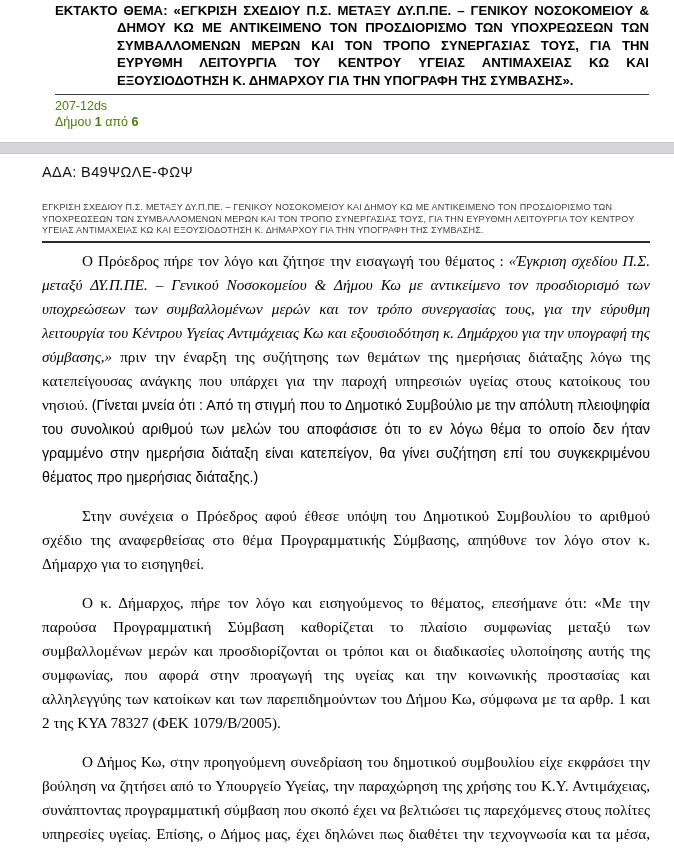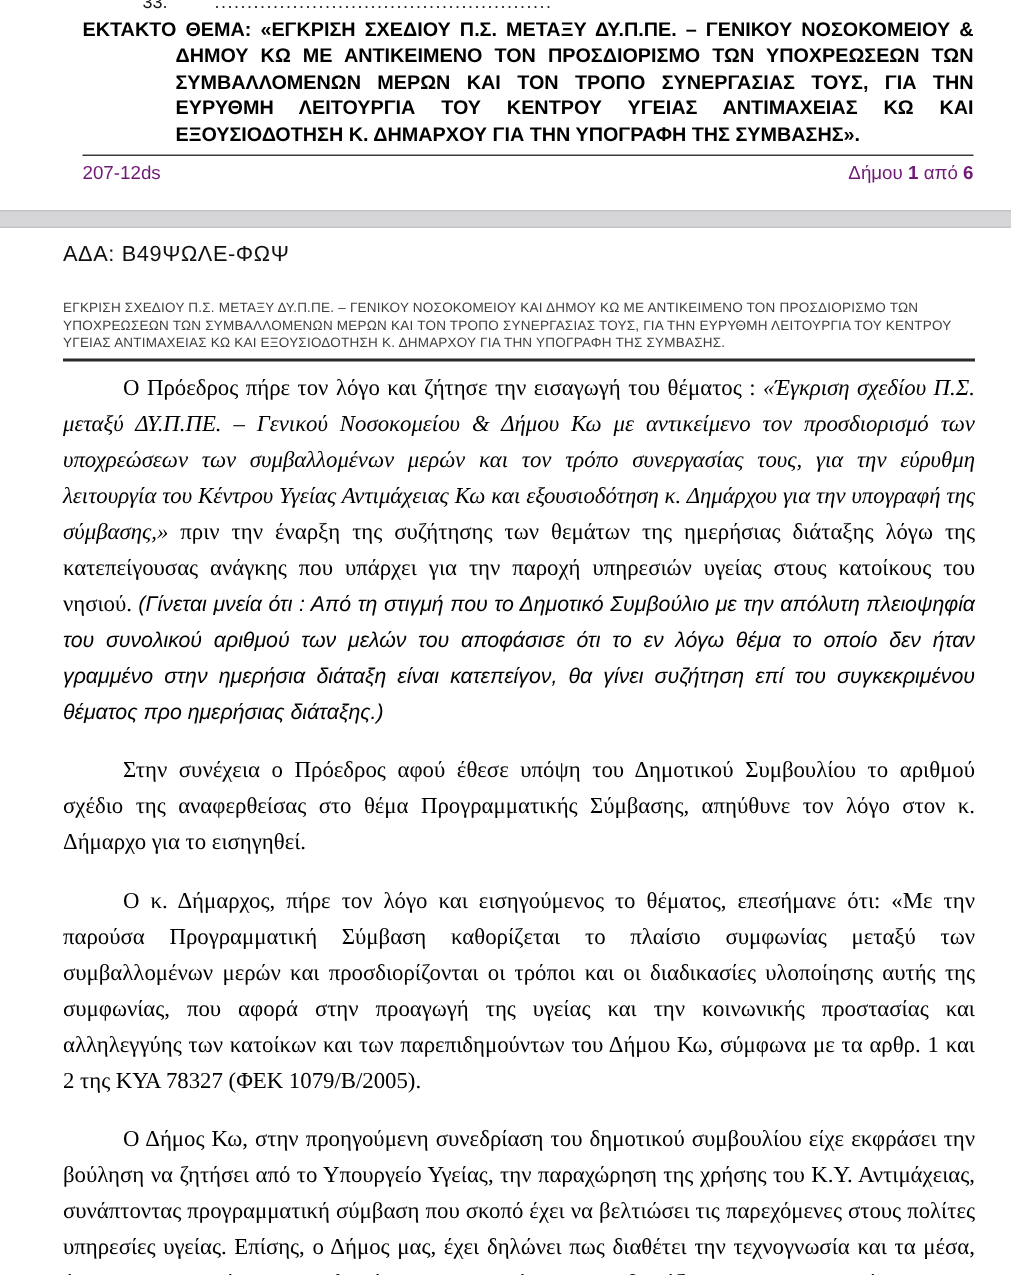"33." div.clip-line { html: <div> <span> <span>33.</span> <span>....................................................</span> </span> </div> -> none }
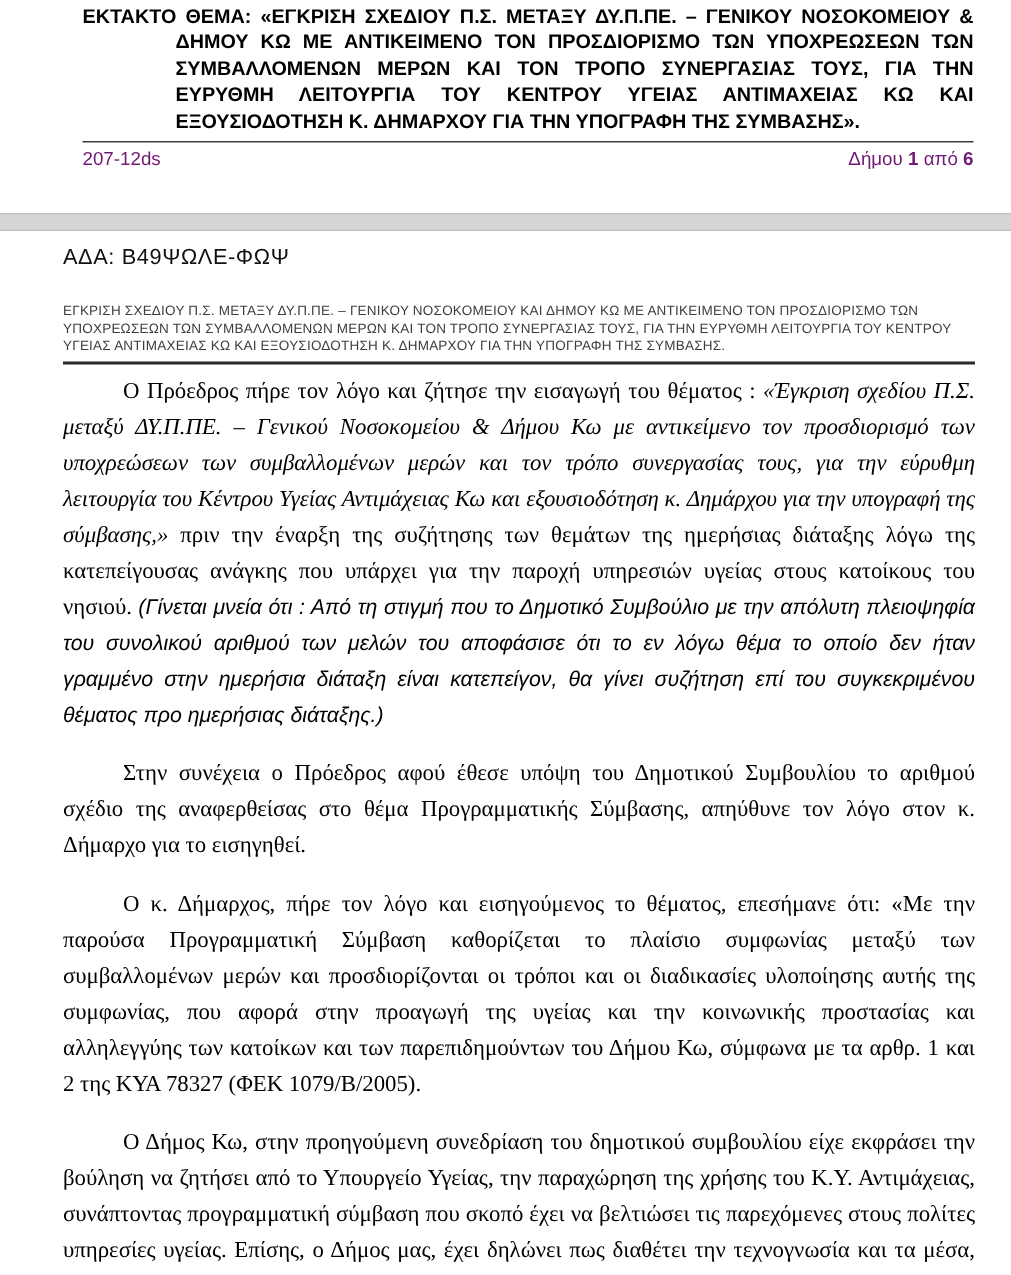"207-12ds" .footer-row { color: #701a75 -> #4d7c0f; flex-direction: none -> column }
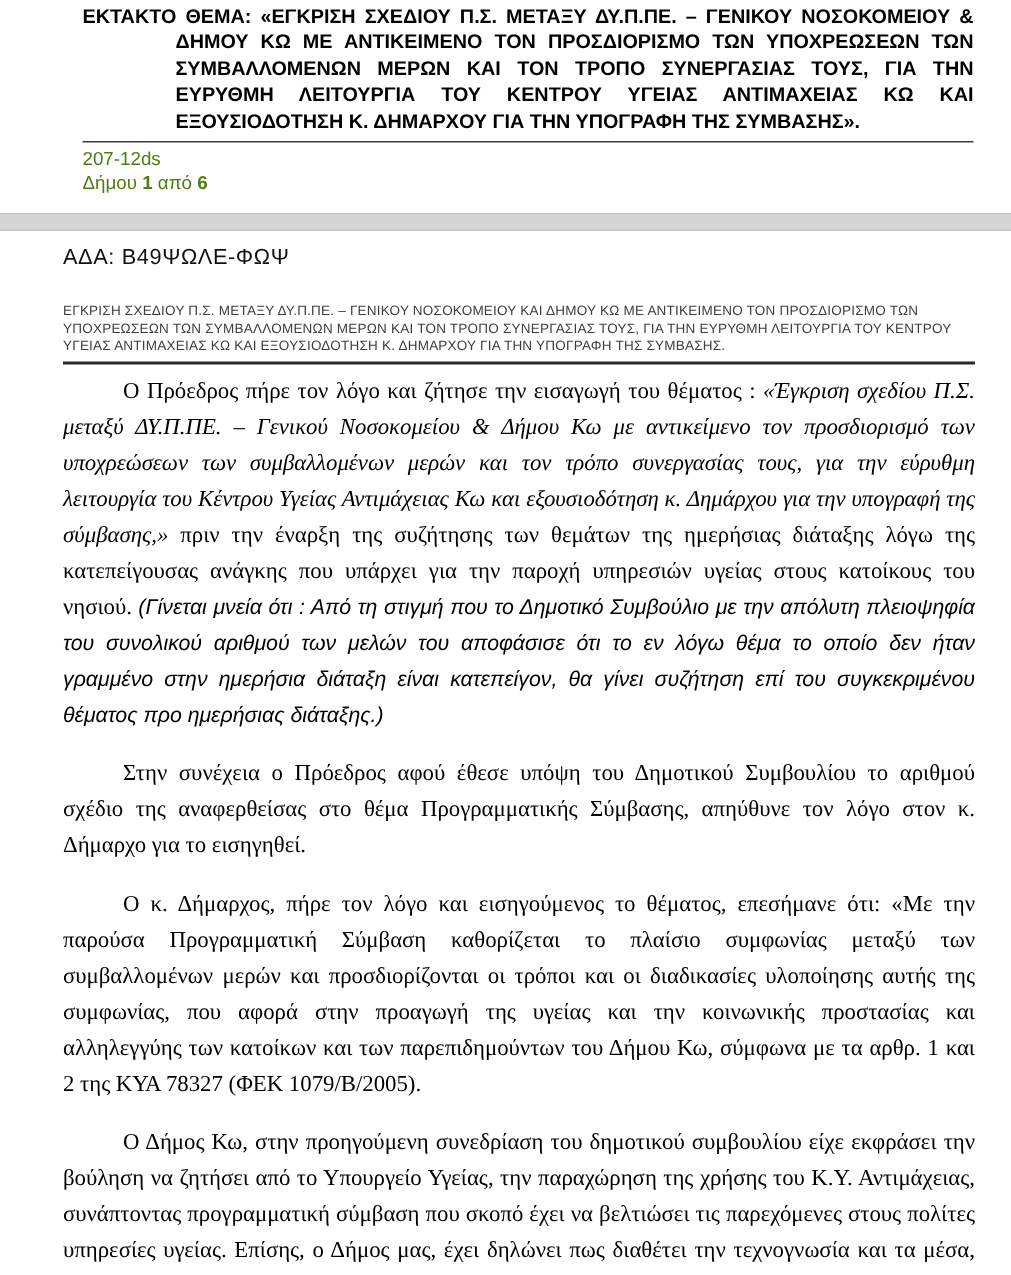"(Γίνεται μνεία ότι : Από" .note-sans { font-style: italic -> none }
